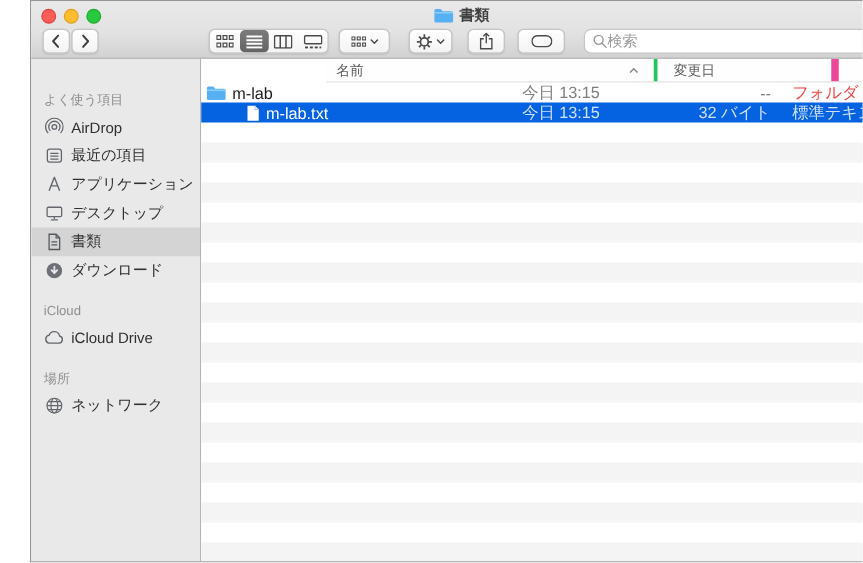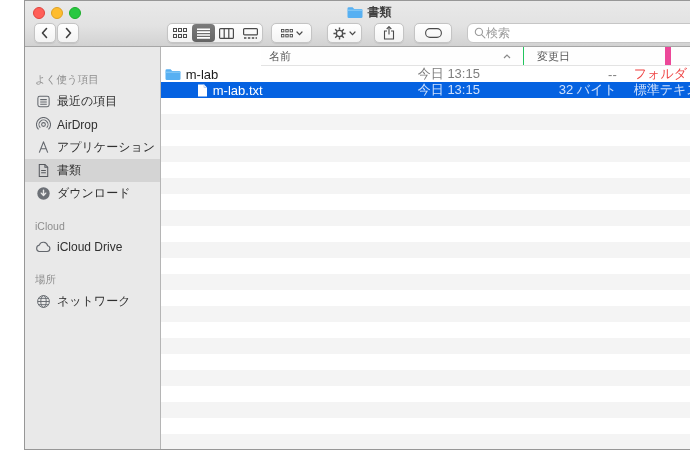"変更日" .hc-date { border-left: 1px solid #22c55e -> 3px solid #22c55e }
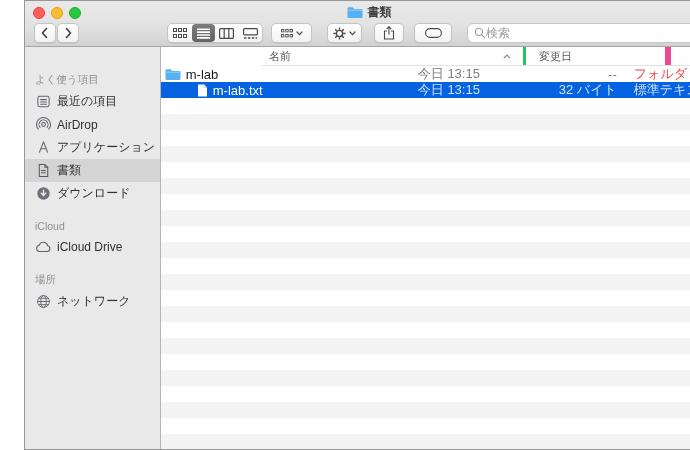"最近の項目" div.side-item { order: before "AirDrop" -> after "AirDrop" }
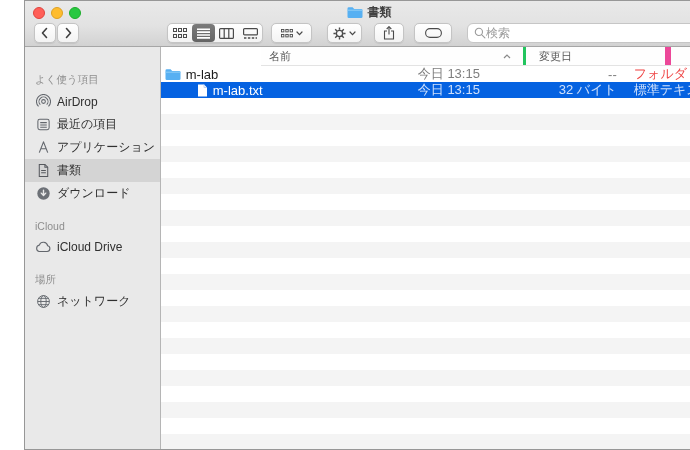"デスクトップ" div.side-item { html: none -> <div> <span> <svg> <g> <rect></rect> <path></path> </g> </svg> </span> <span>デスクトップ</span> </div> }
